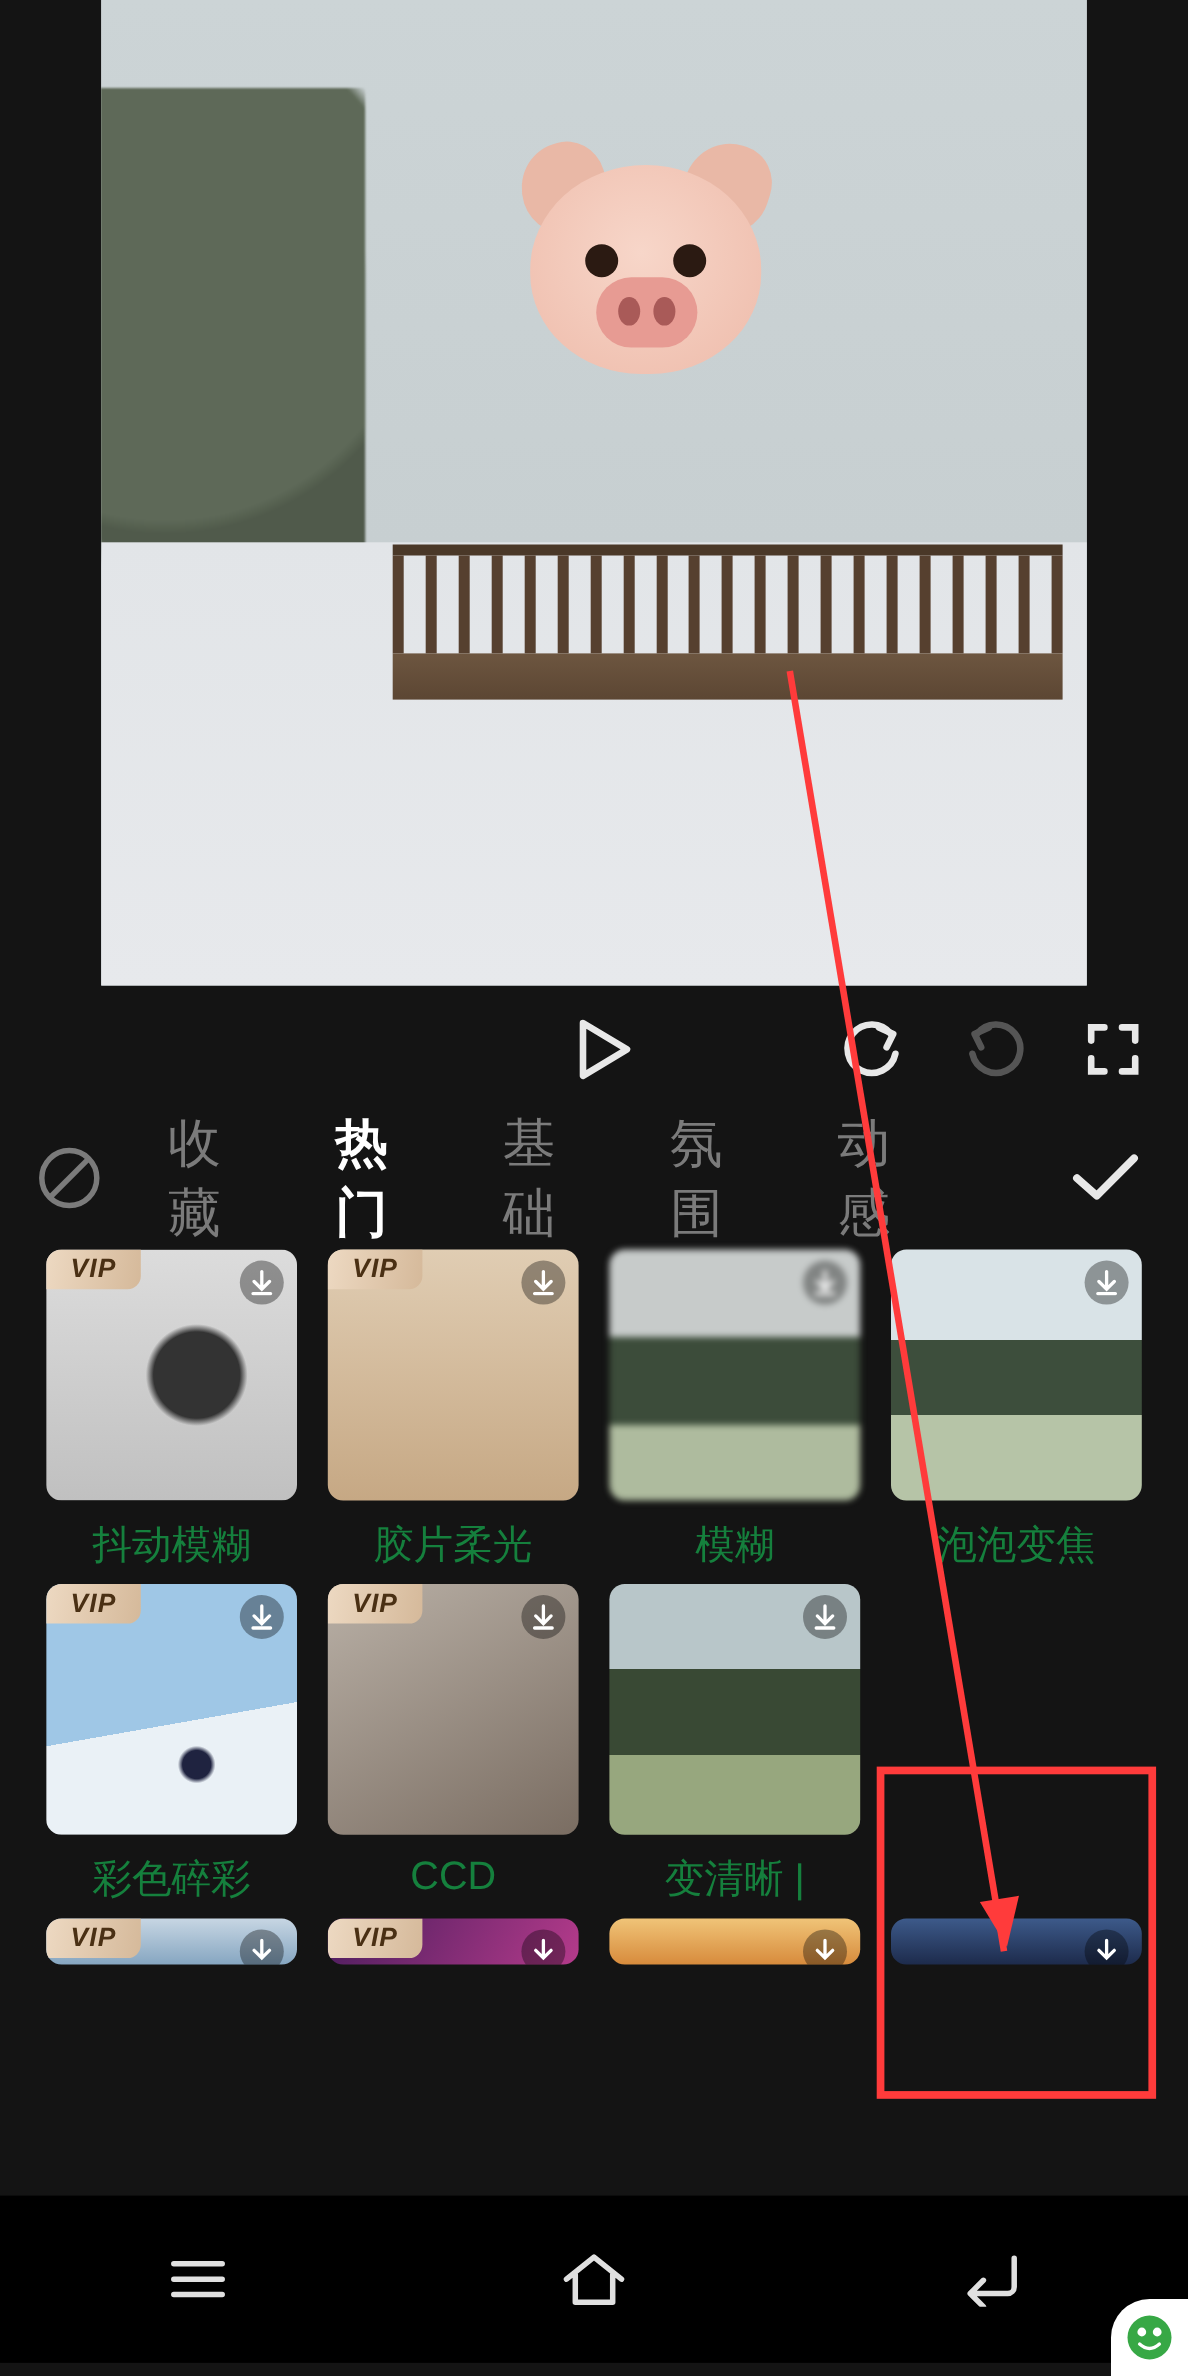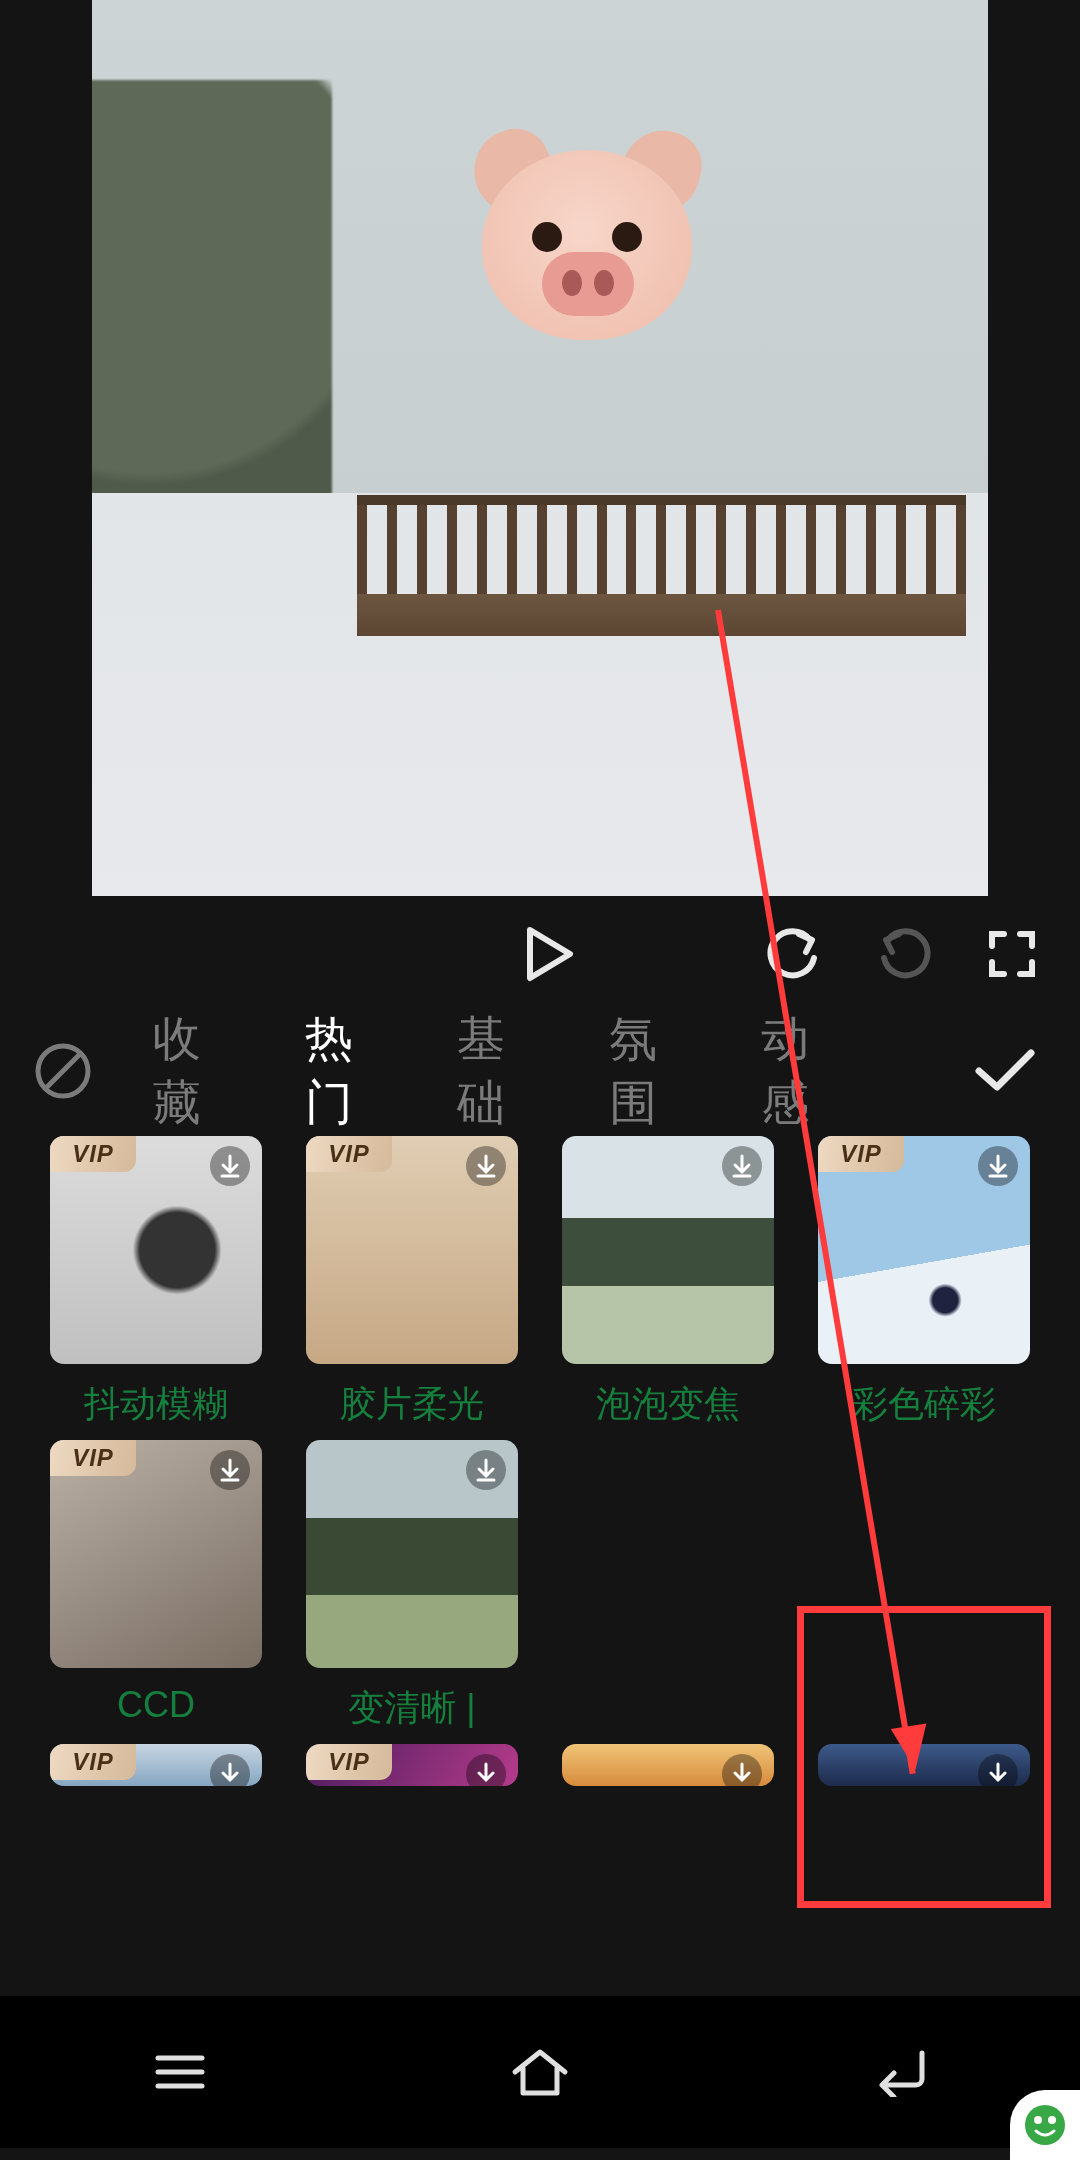"热门" .tab.active { font-weight: 400 -> 700 }
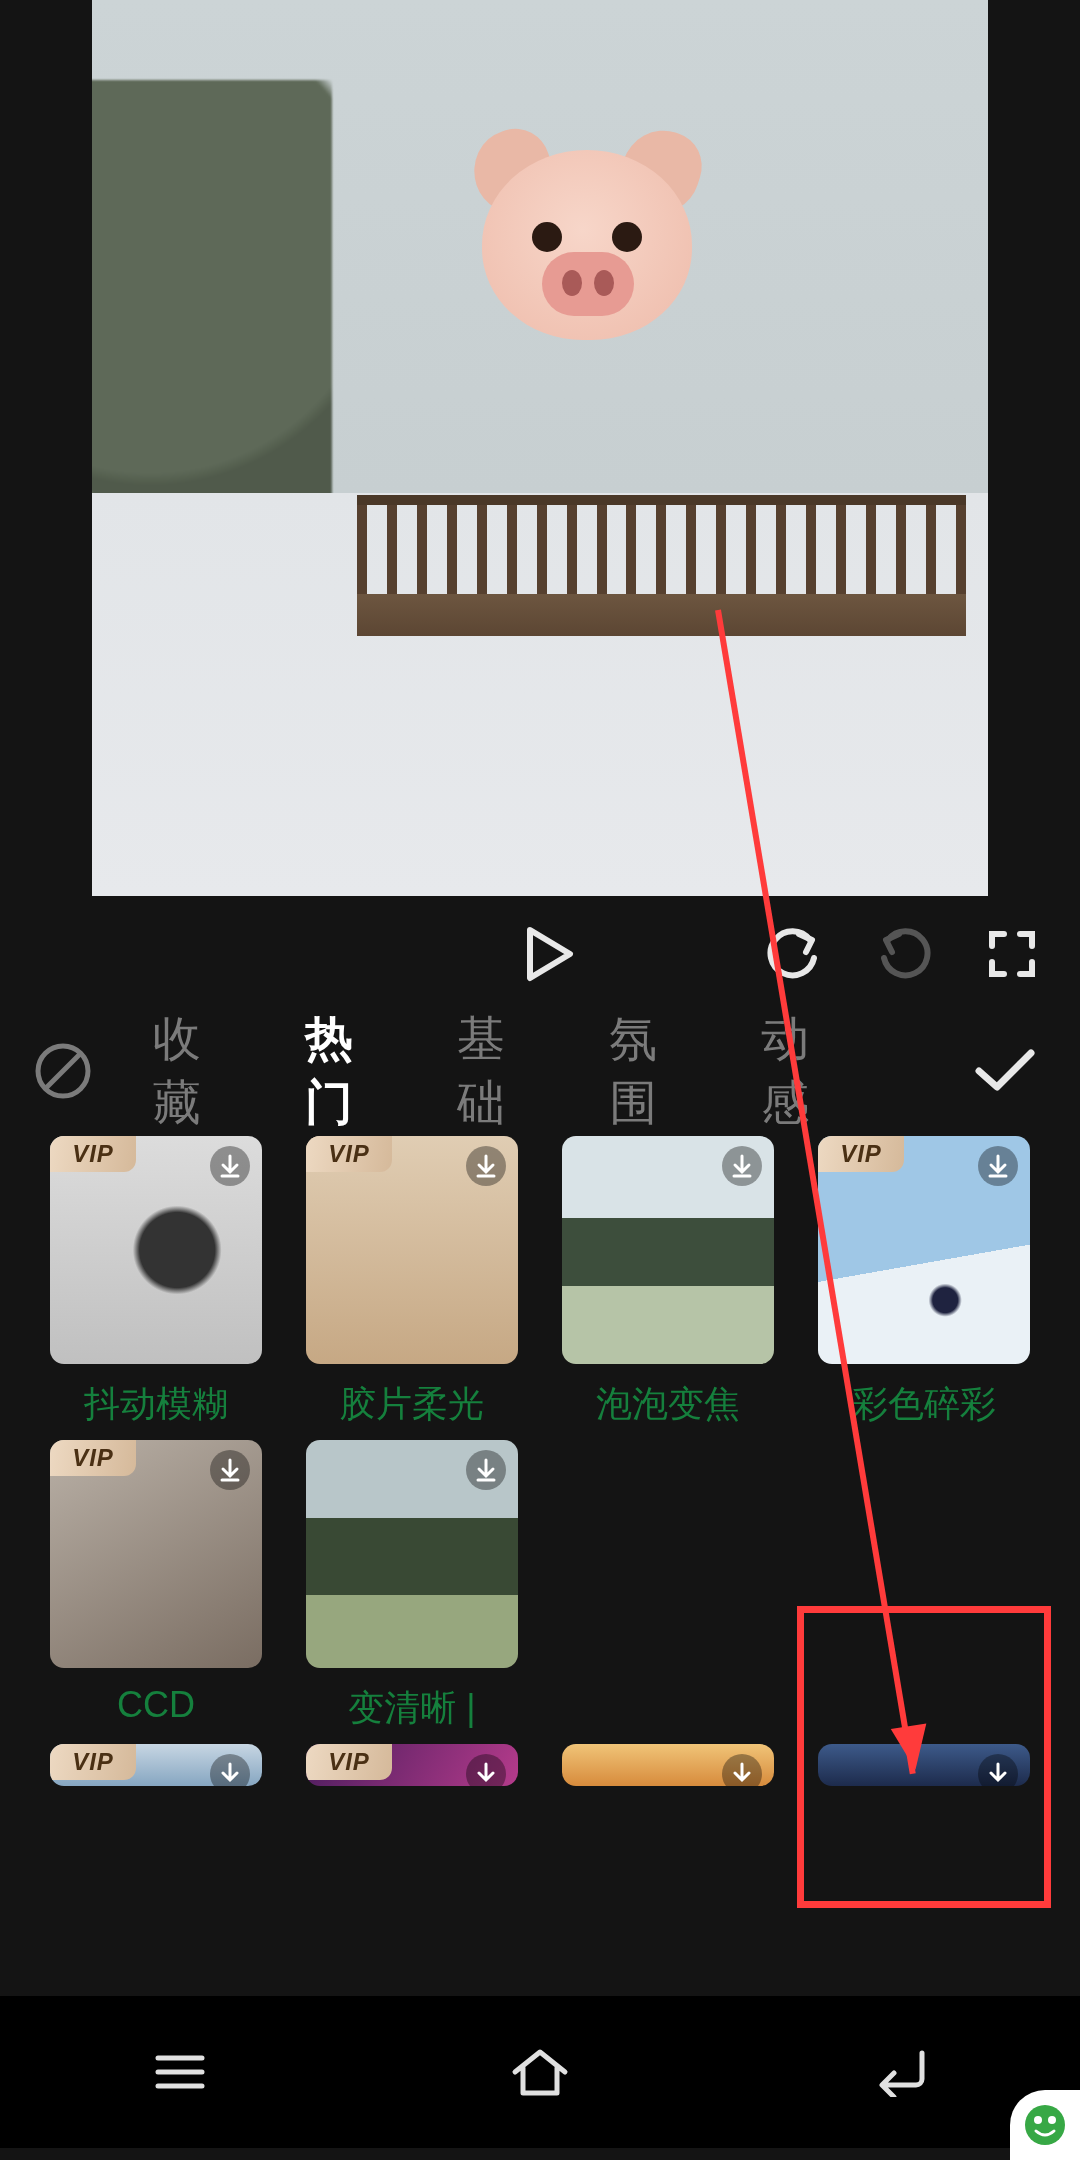"VIP" .thumb { width: 212px -> 228px }
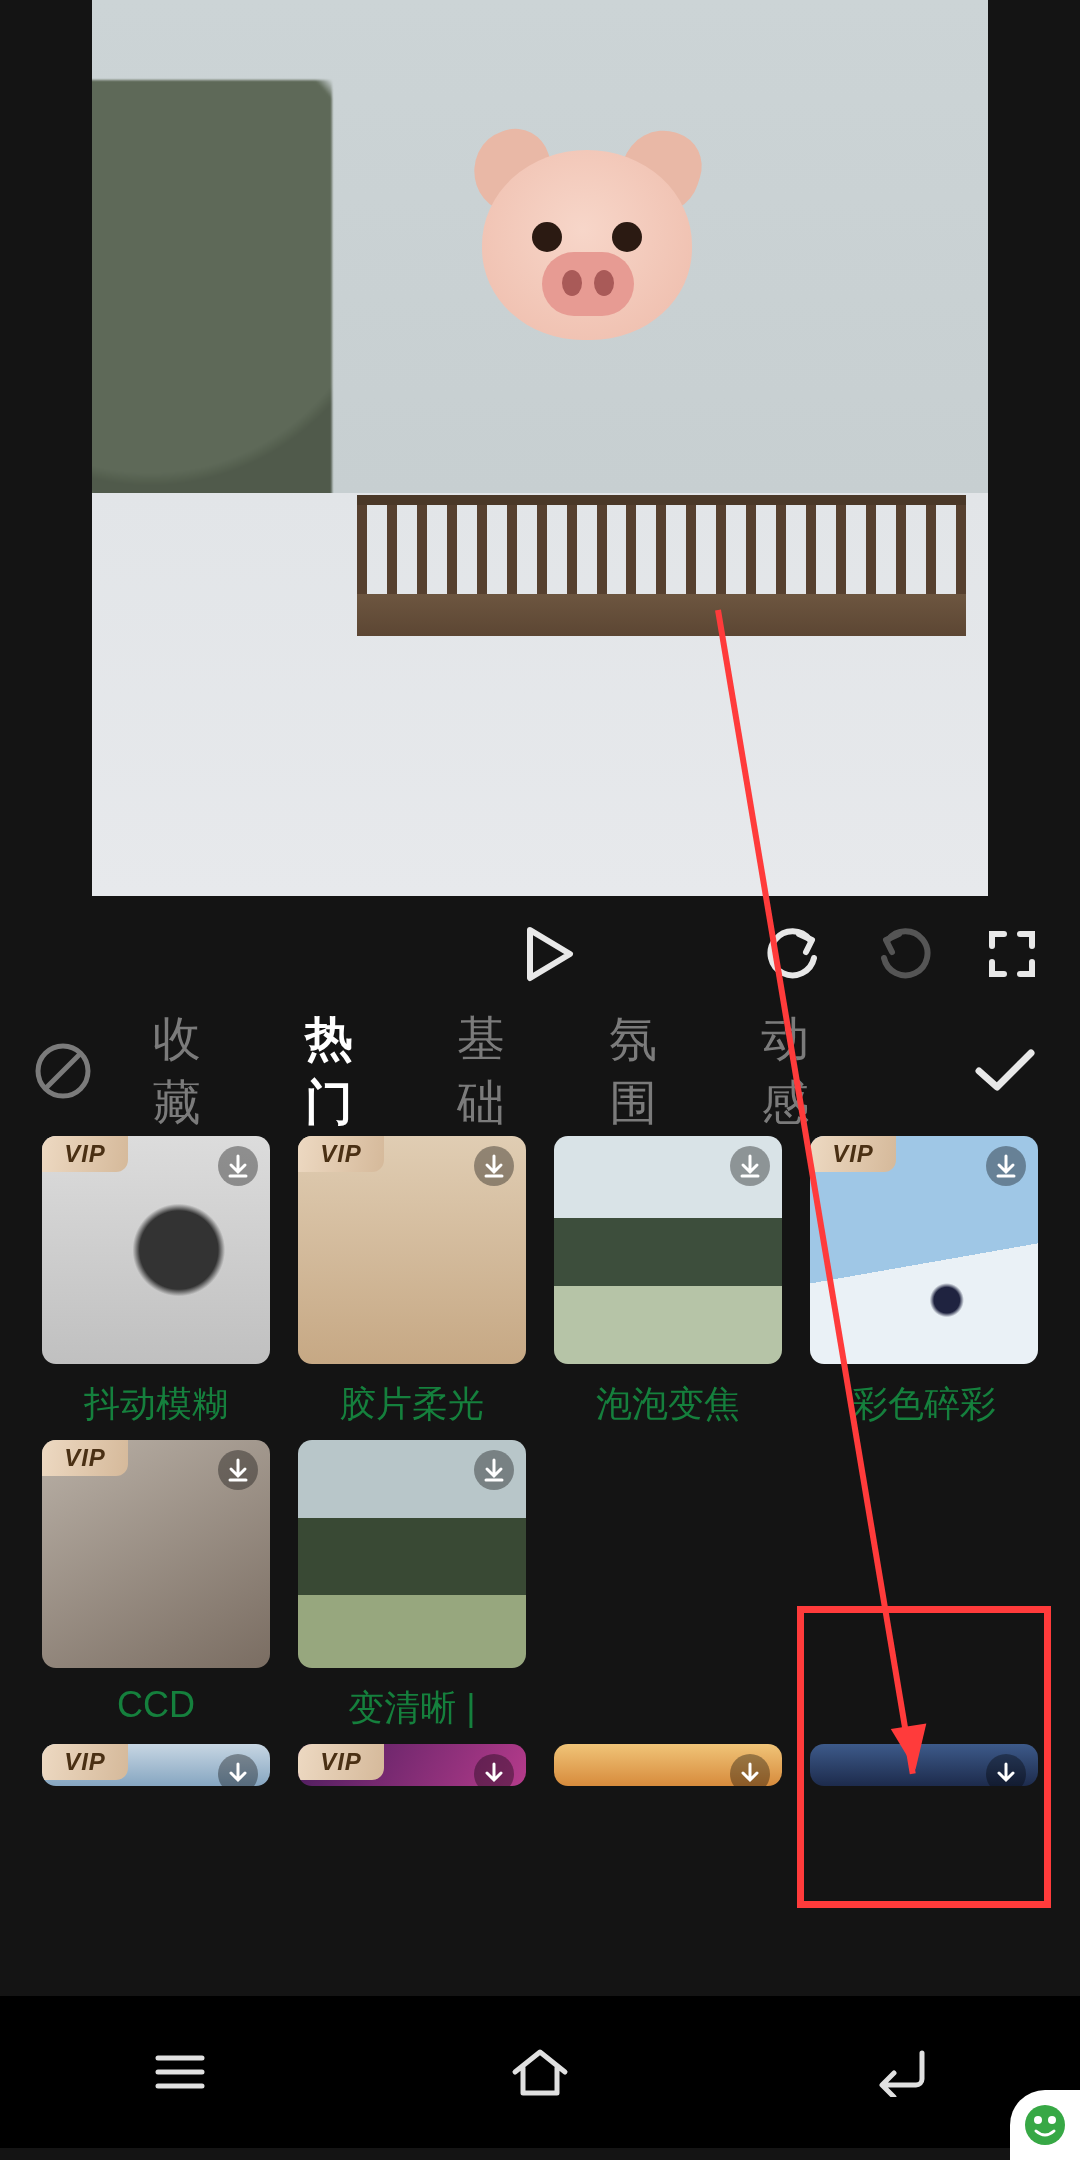"模糊" div.fitem { html: none -> <div> <div> <div> <svg> <path></path> </svg> </div> </div> <div>模糊</div> </div> }
